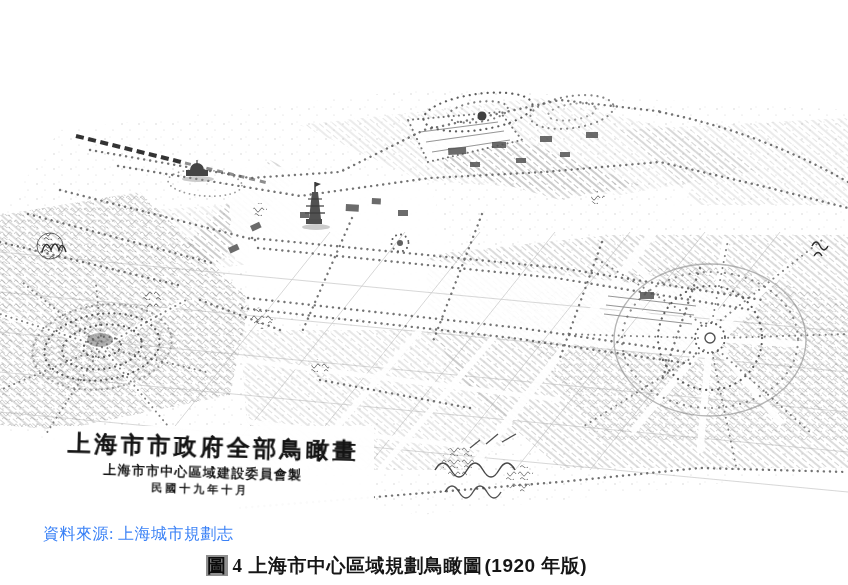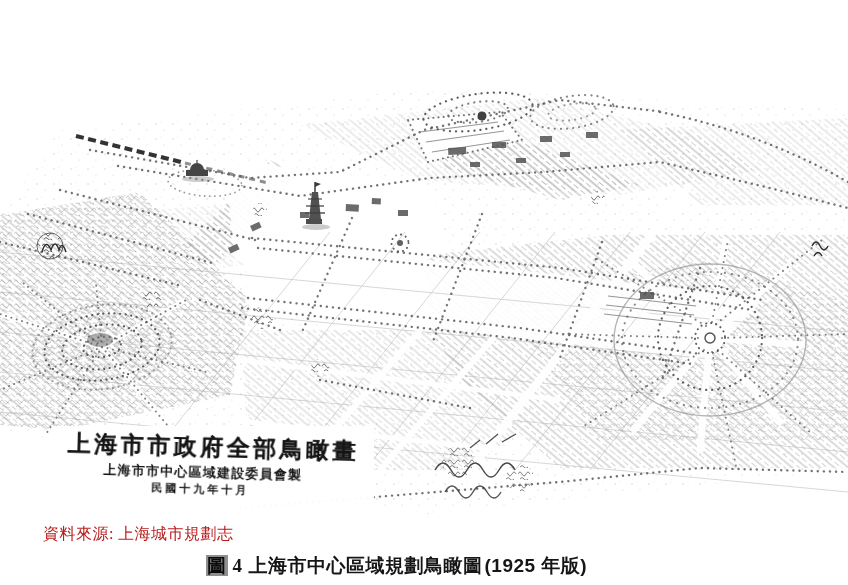"資料來源: 上海城市規劃志" .source-note { color: #b91c1c -> #3b82f6 }
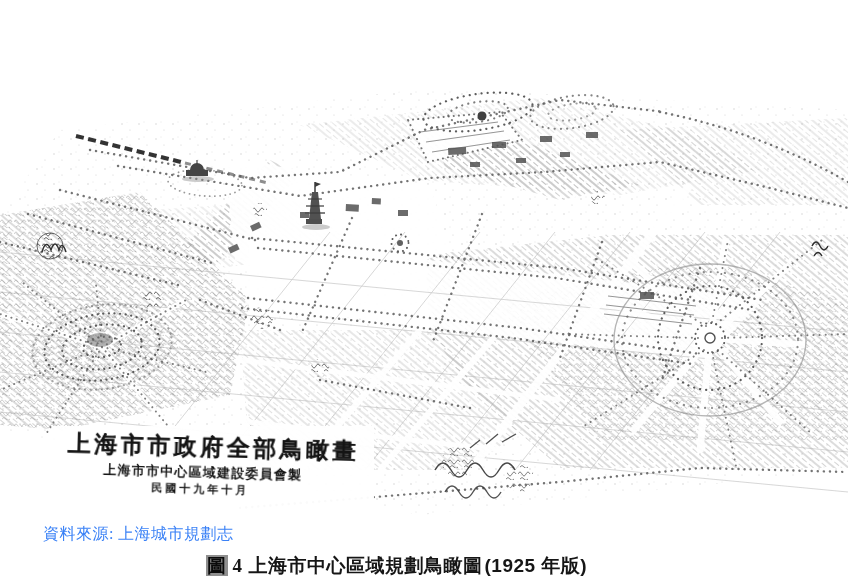"(1925 年版)" span.fig-edition { text: 1925 -> 1920 }
